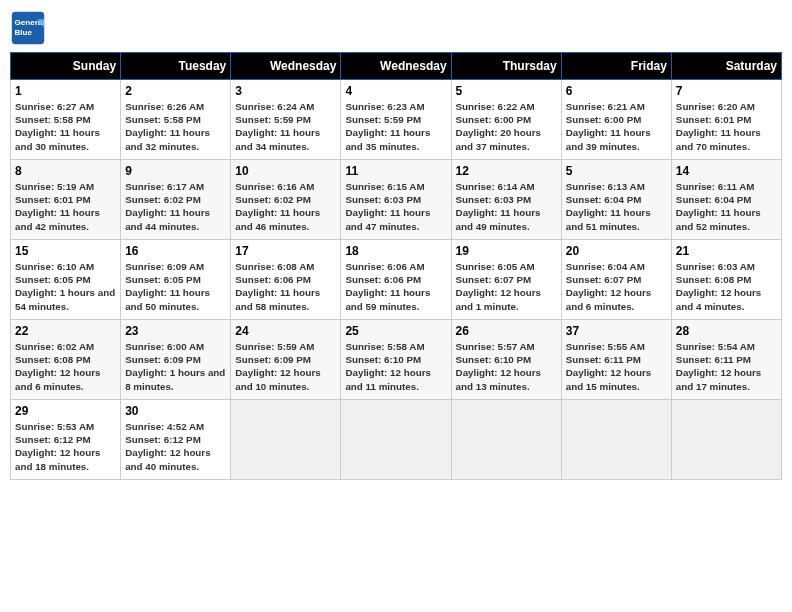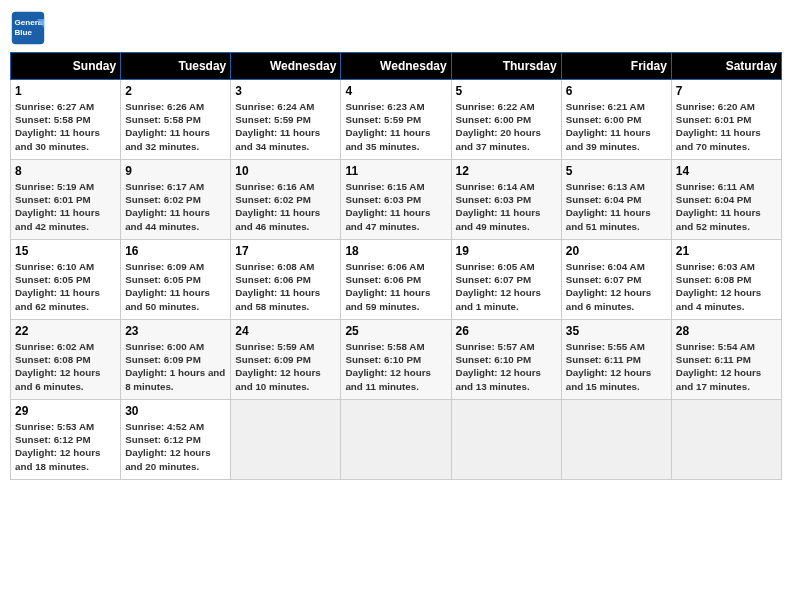"Daylight: 11 hours and 62" span { text: 11 hours and 62 -> 1 hours and 54 }
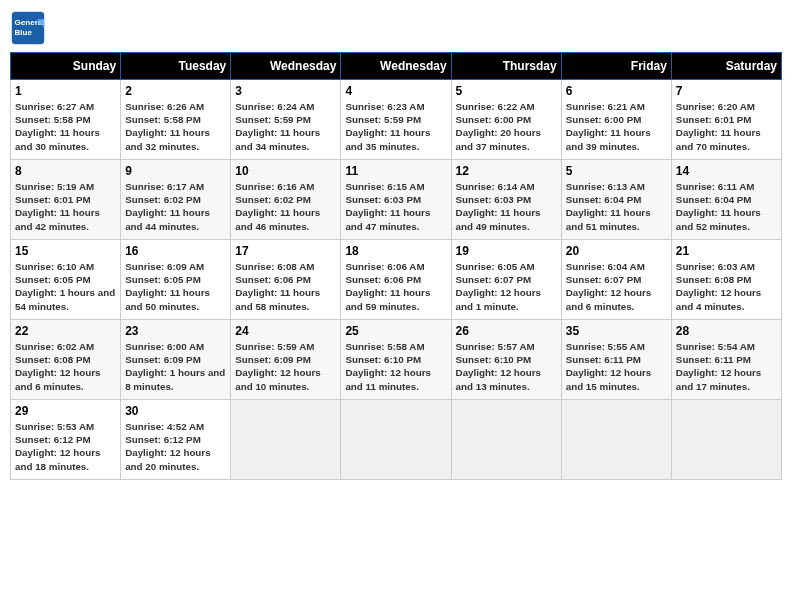"35" span.day-num { text: 35 -> 37 }
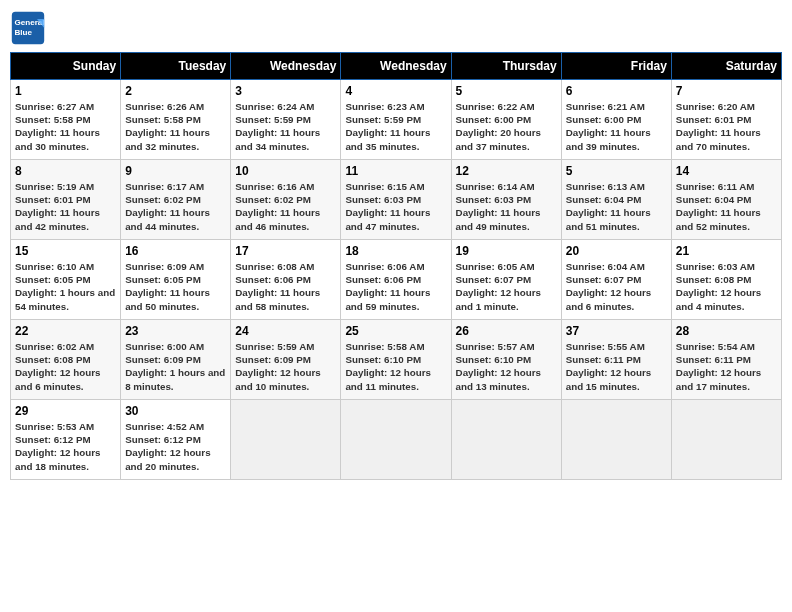"Daylight: 12 hours and 20" span { text: 20 -> 40 }
